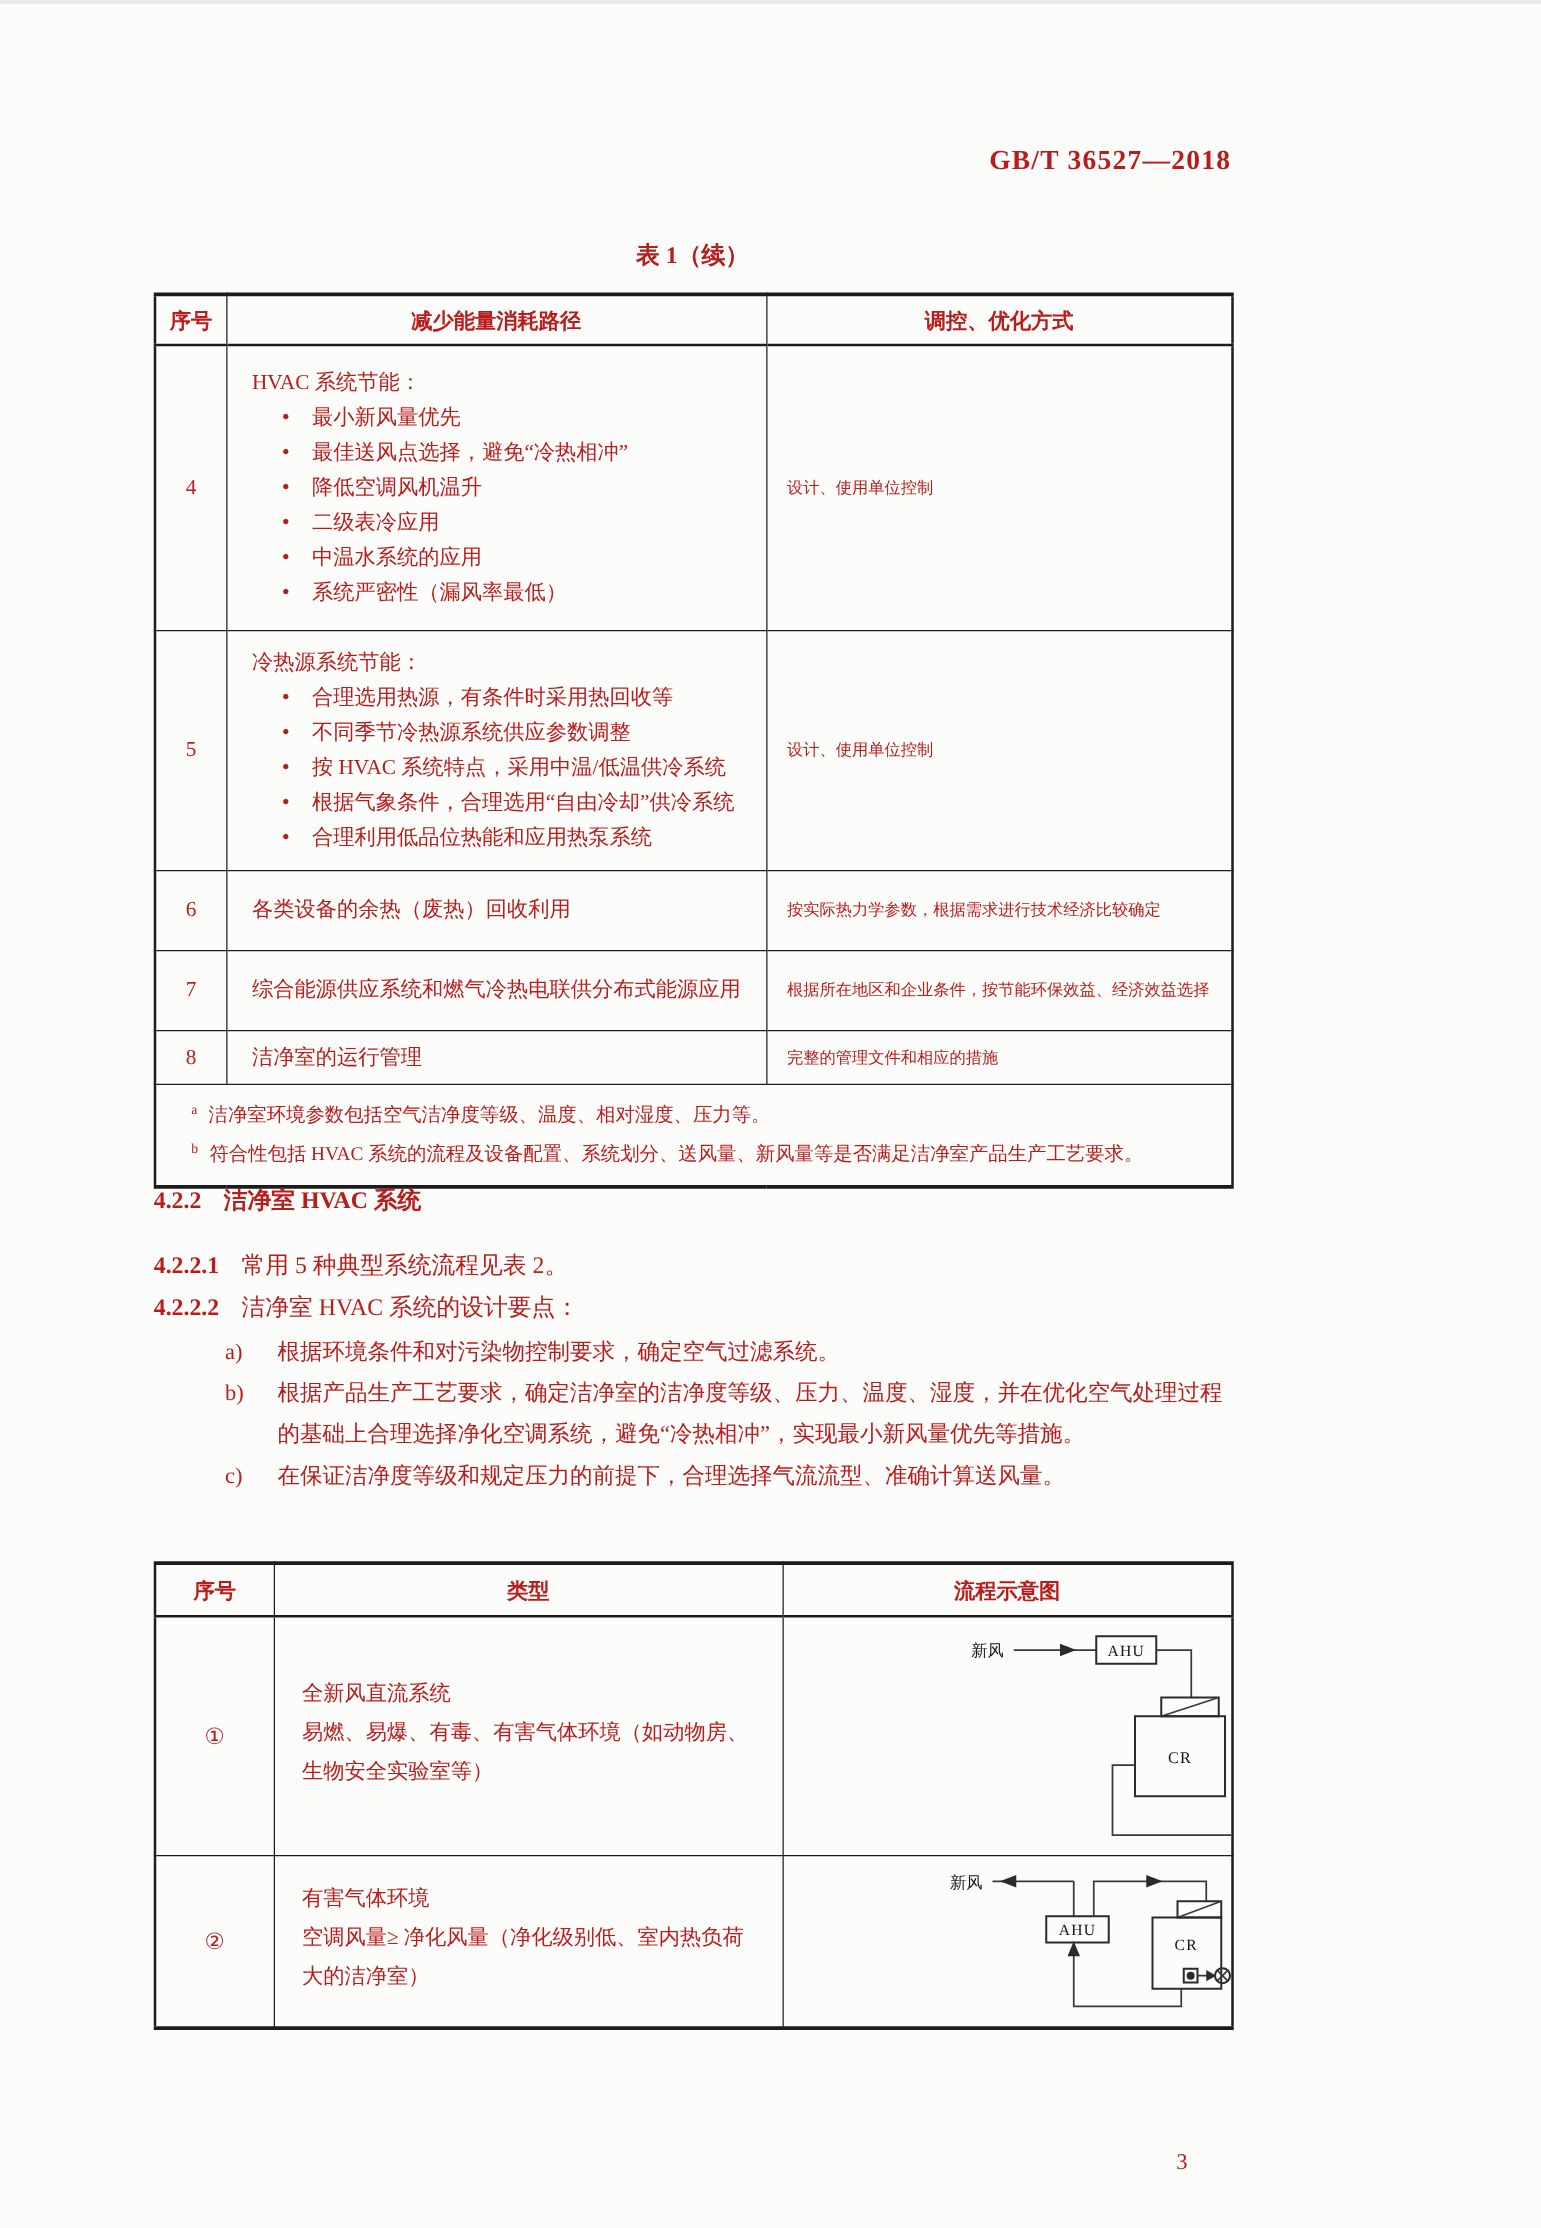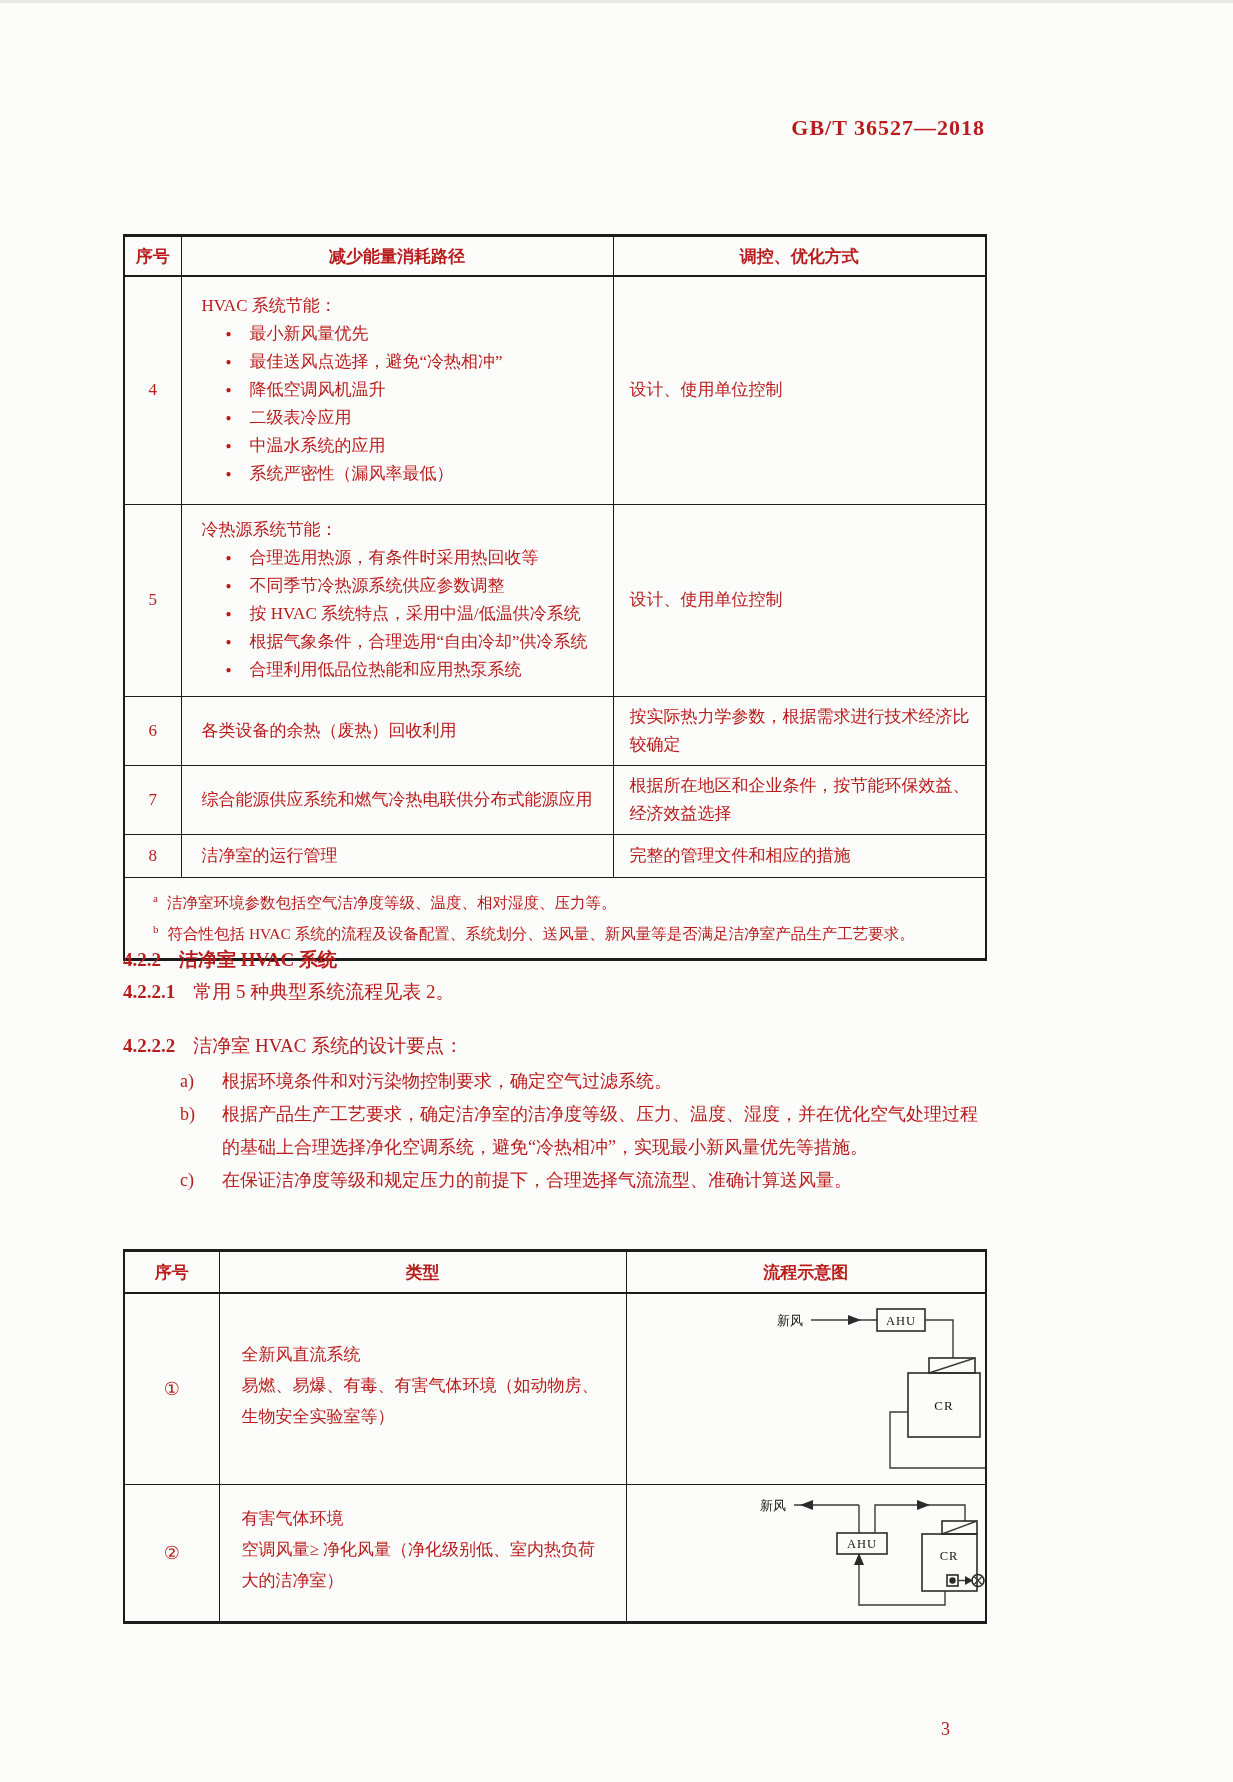"表 1（续）" div.cap { html: none -> <div>表 1（续）</div> }
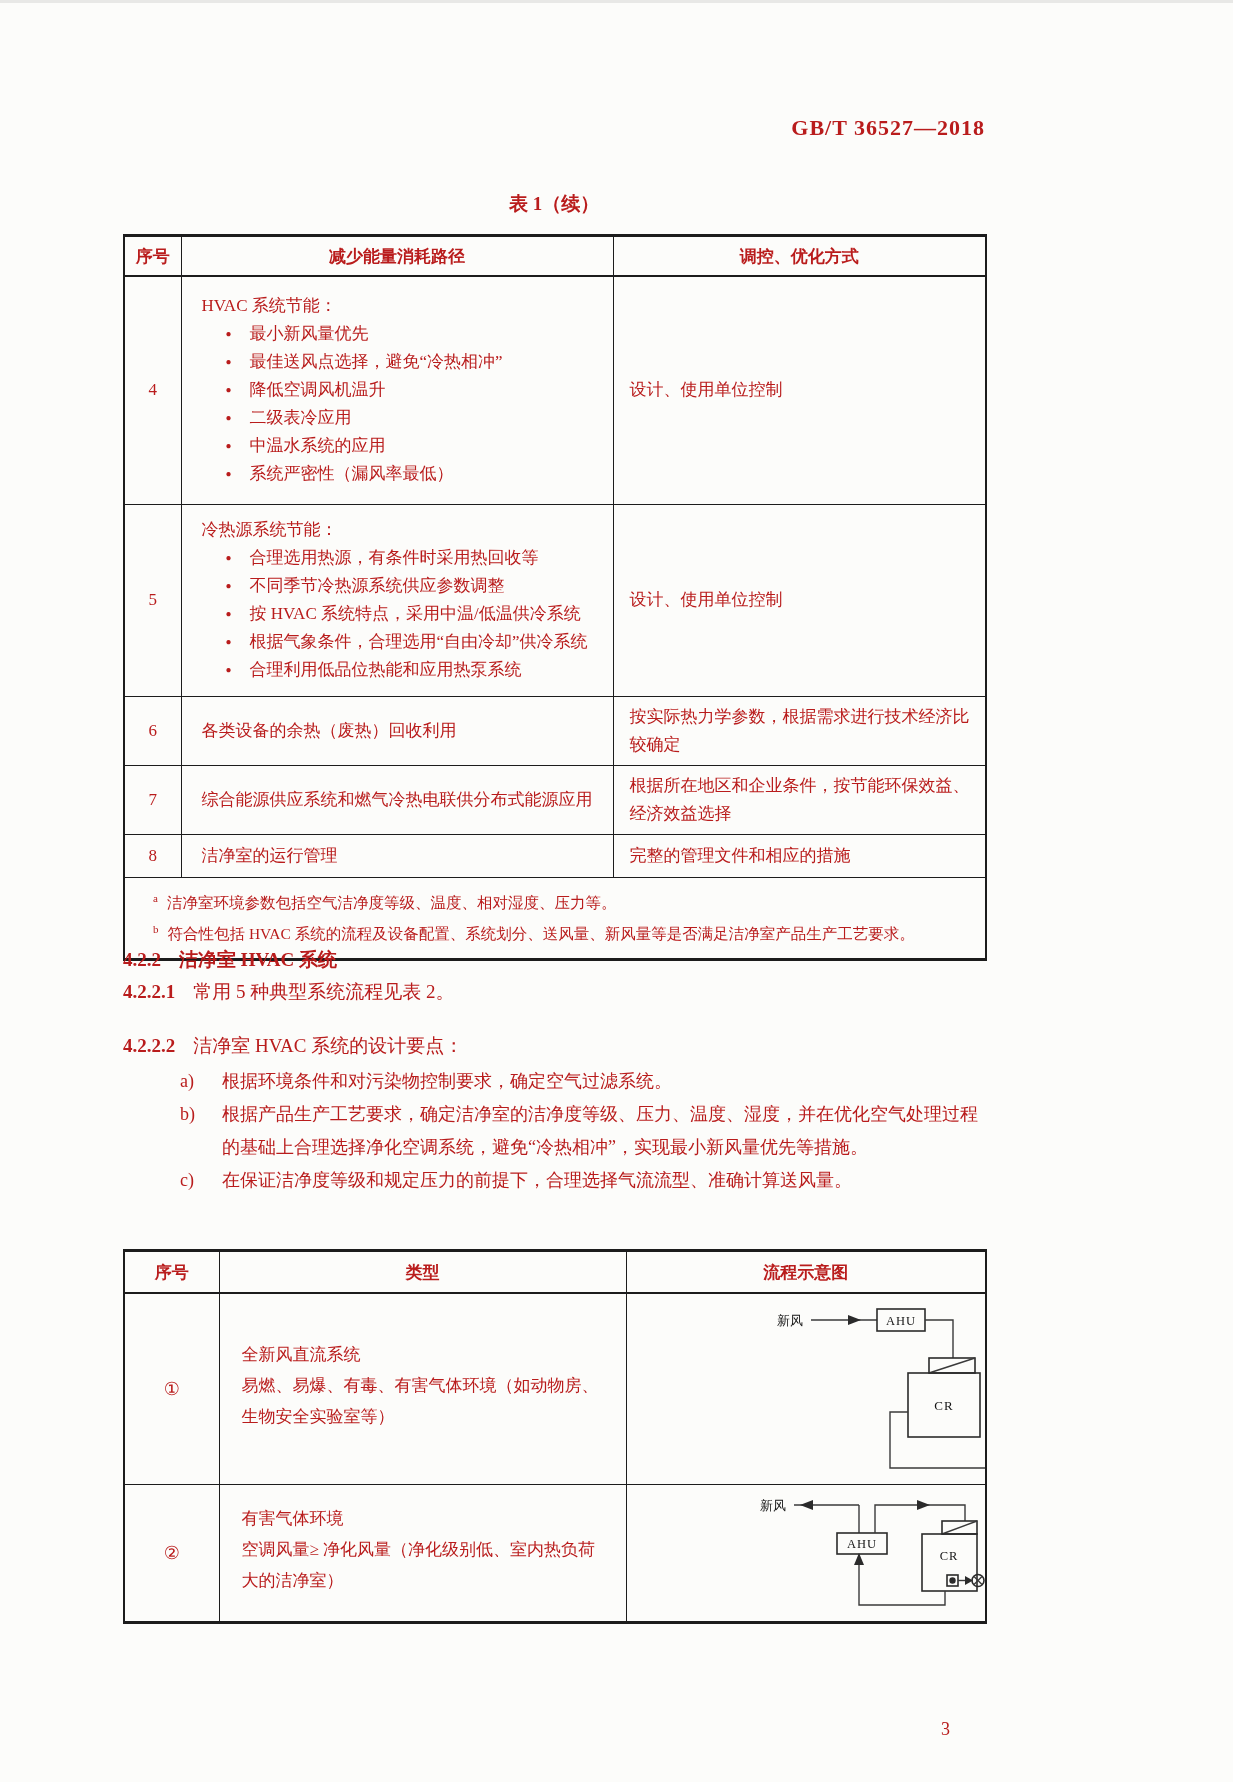"设计、使用单位控制" td.ctrl { font-size: 17px -> 13px }
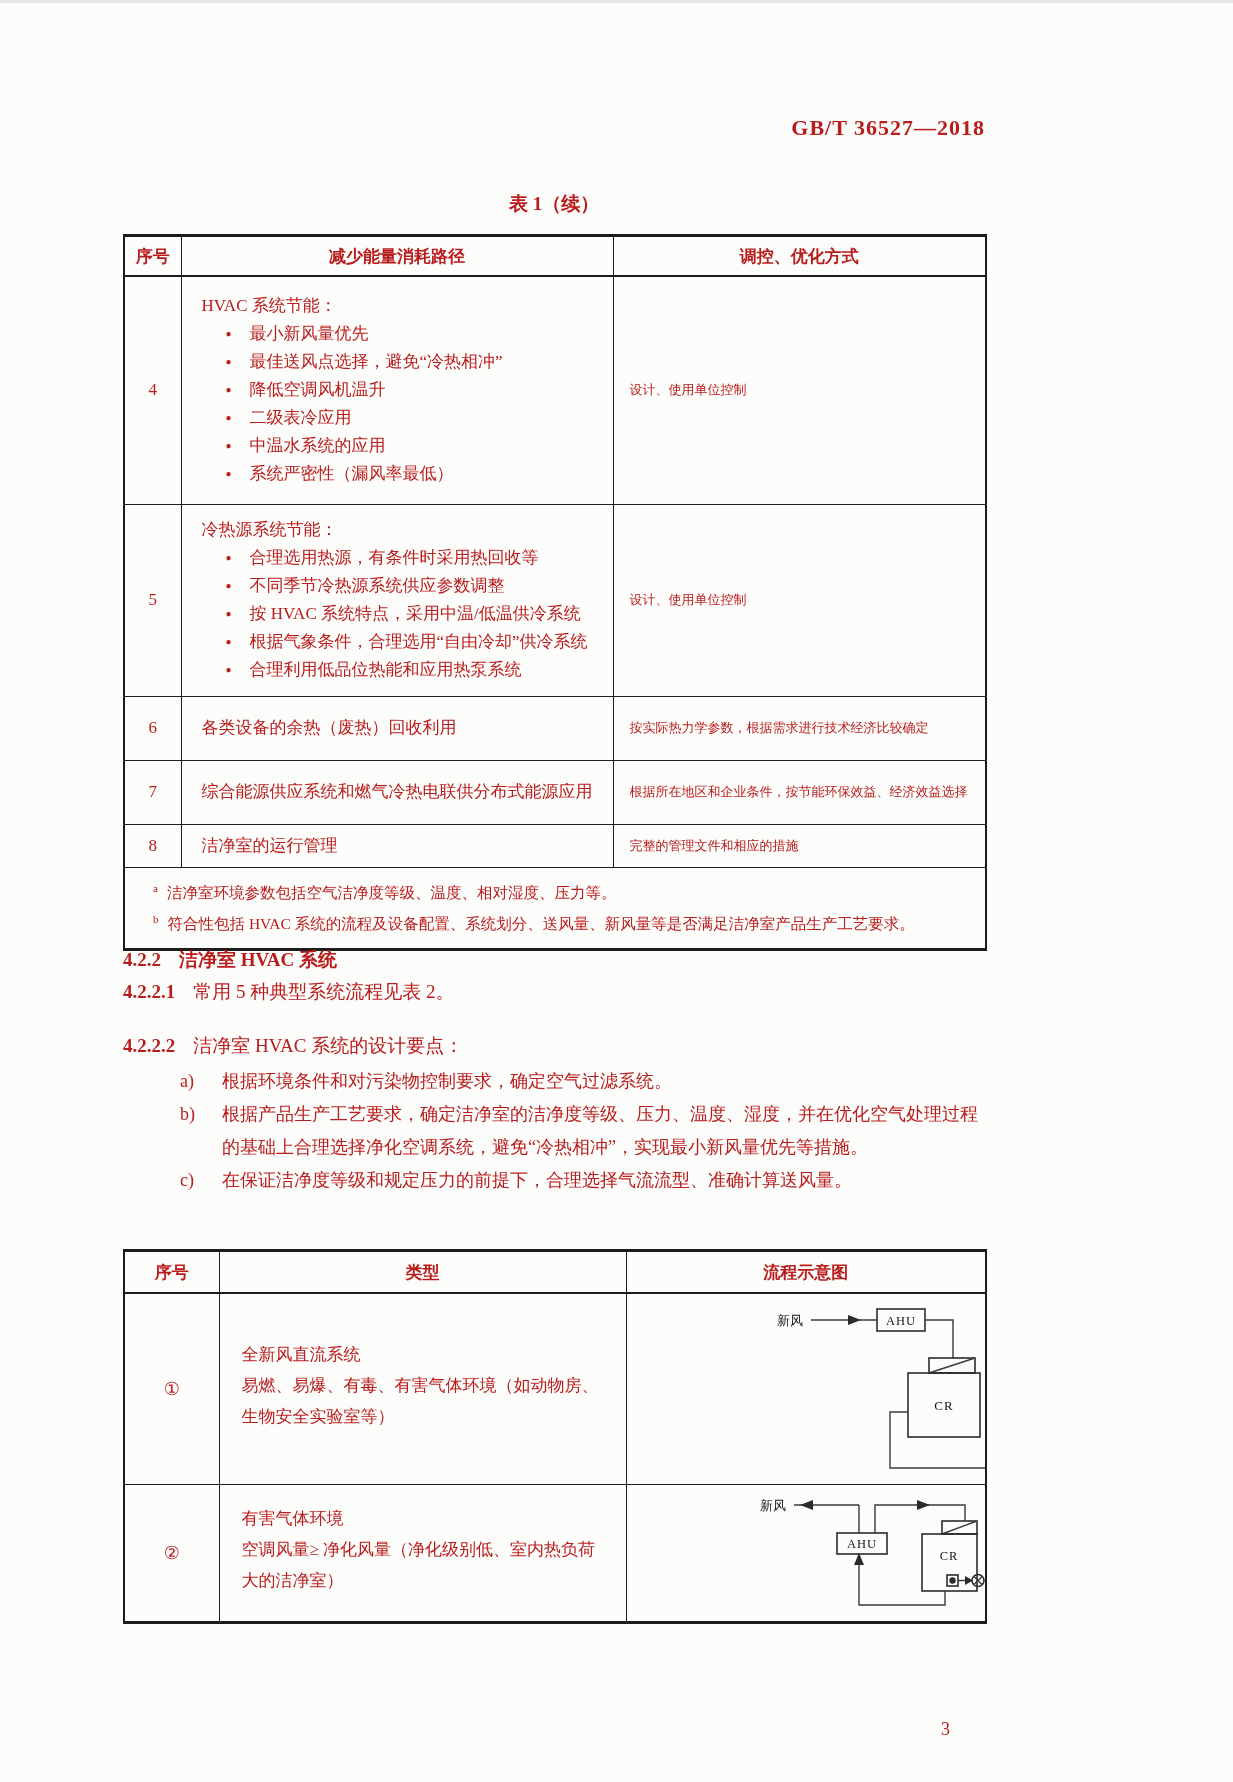"4.2.2.1 常用 5 种典型系统流程见表 2。" .c4221 { top: 976px -> 996px }
